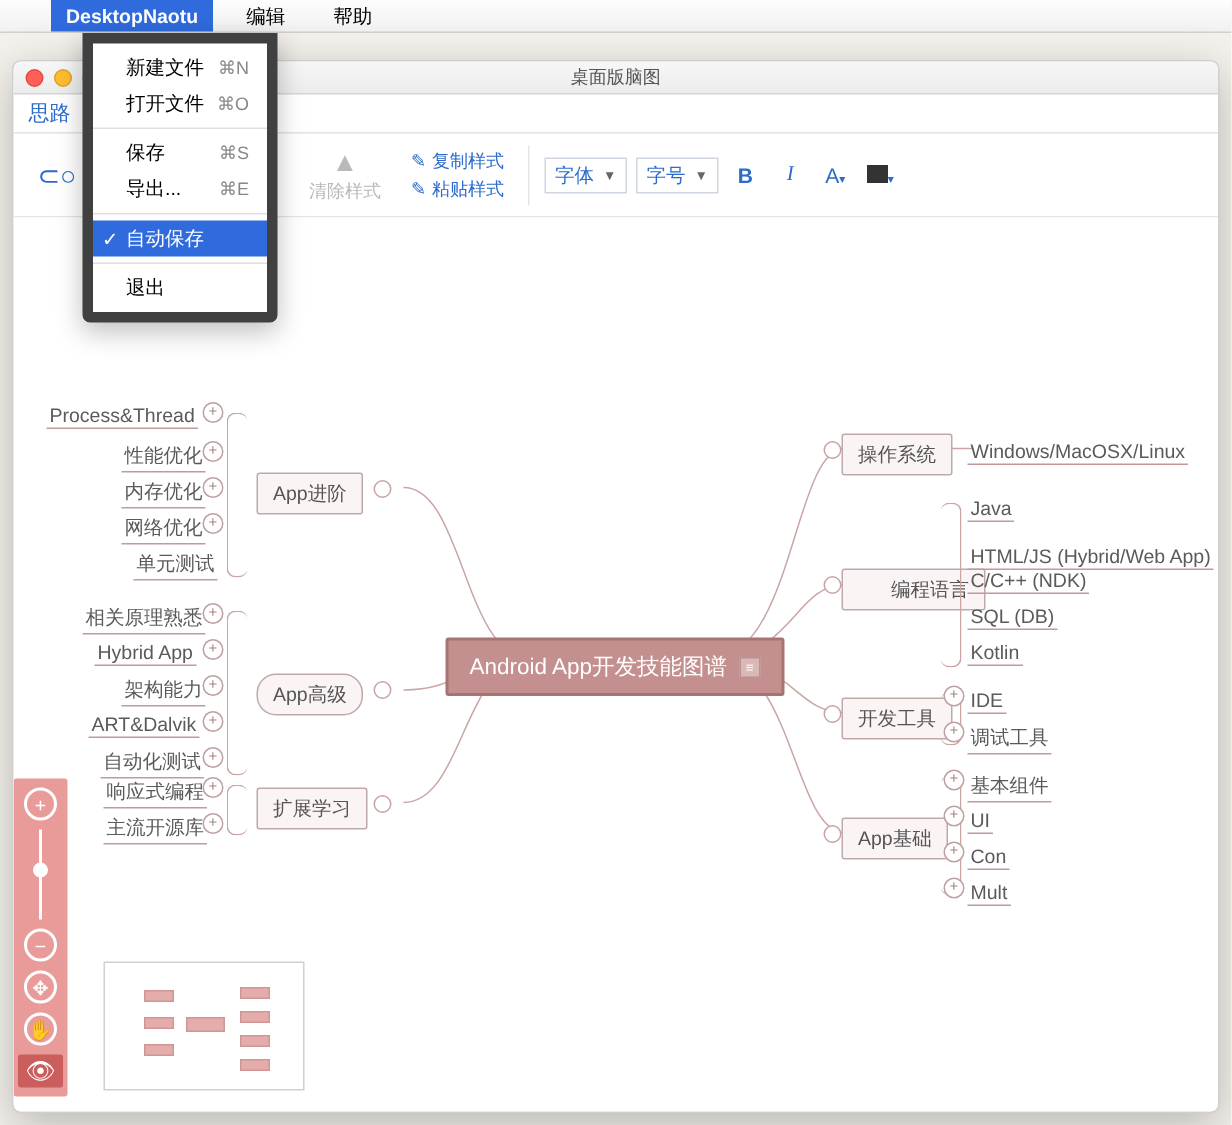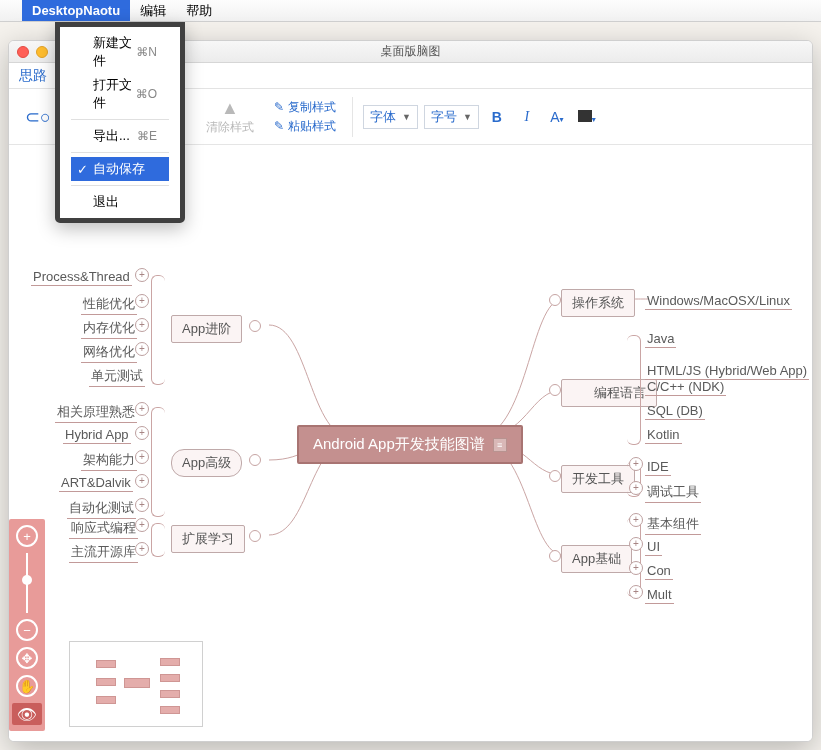"DesktopNaotu" .mac-menubar { gap: none -> 12px }
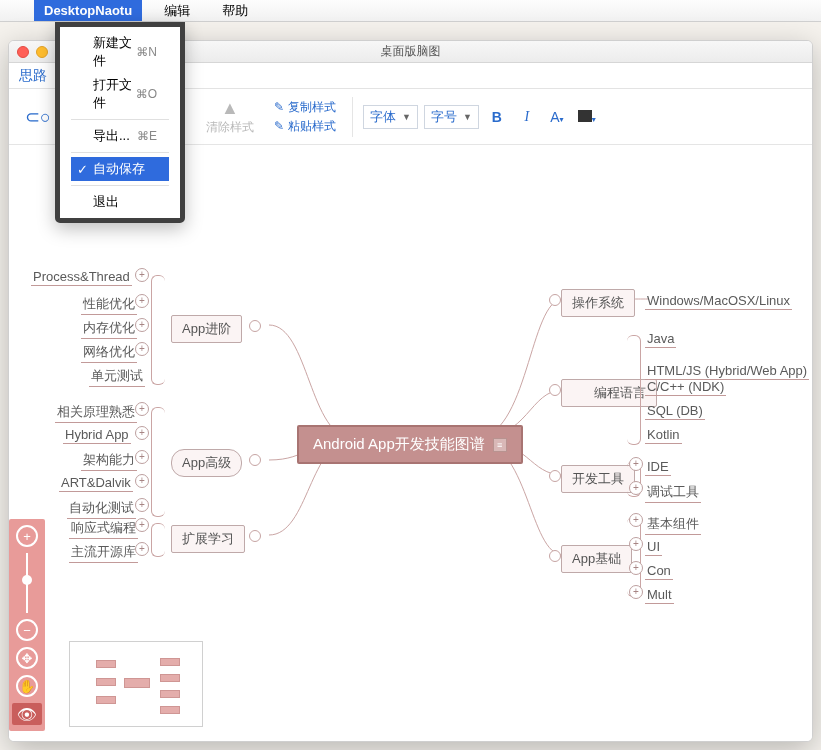"新建文件" .dropdown { border: 5px solid #404040 -> 7px solid #404040; padding: 4px 11px -> 4px 0 }
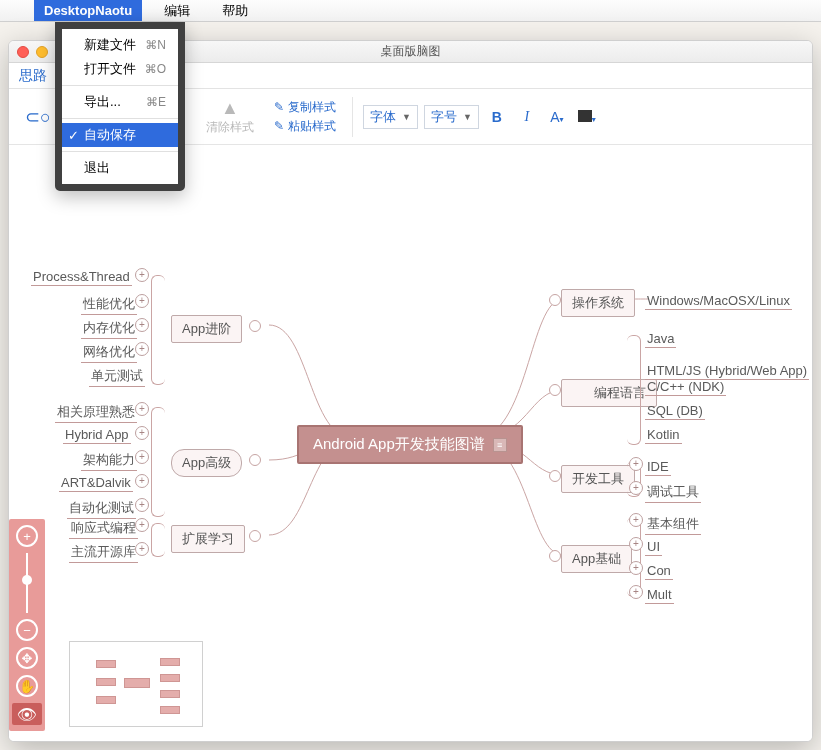"保存" div.row { html: none -> <div> <span>保存</span> <span>⌘S</span> </div> }
